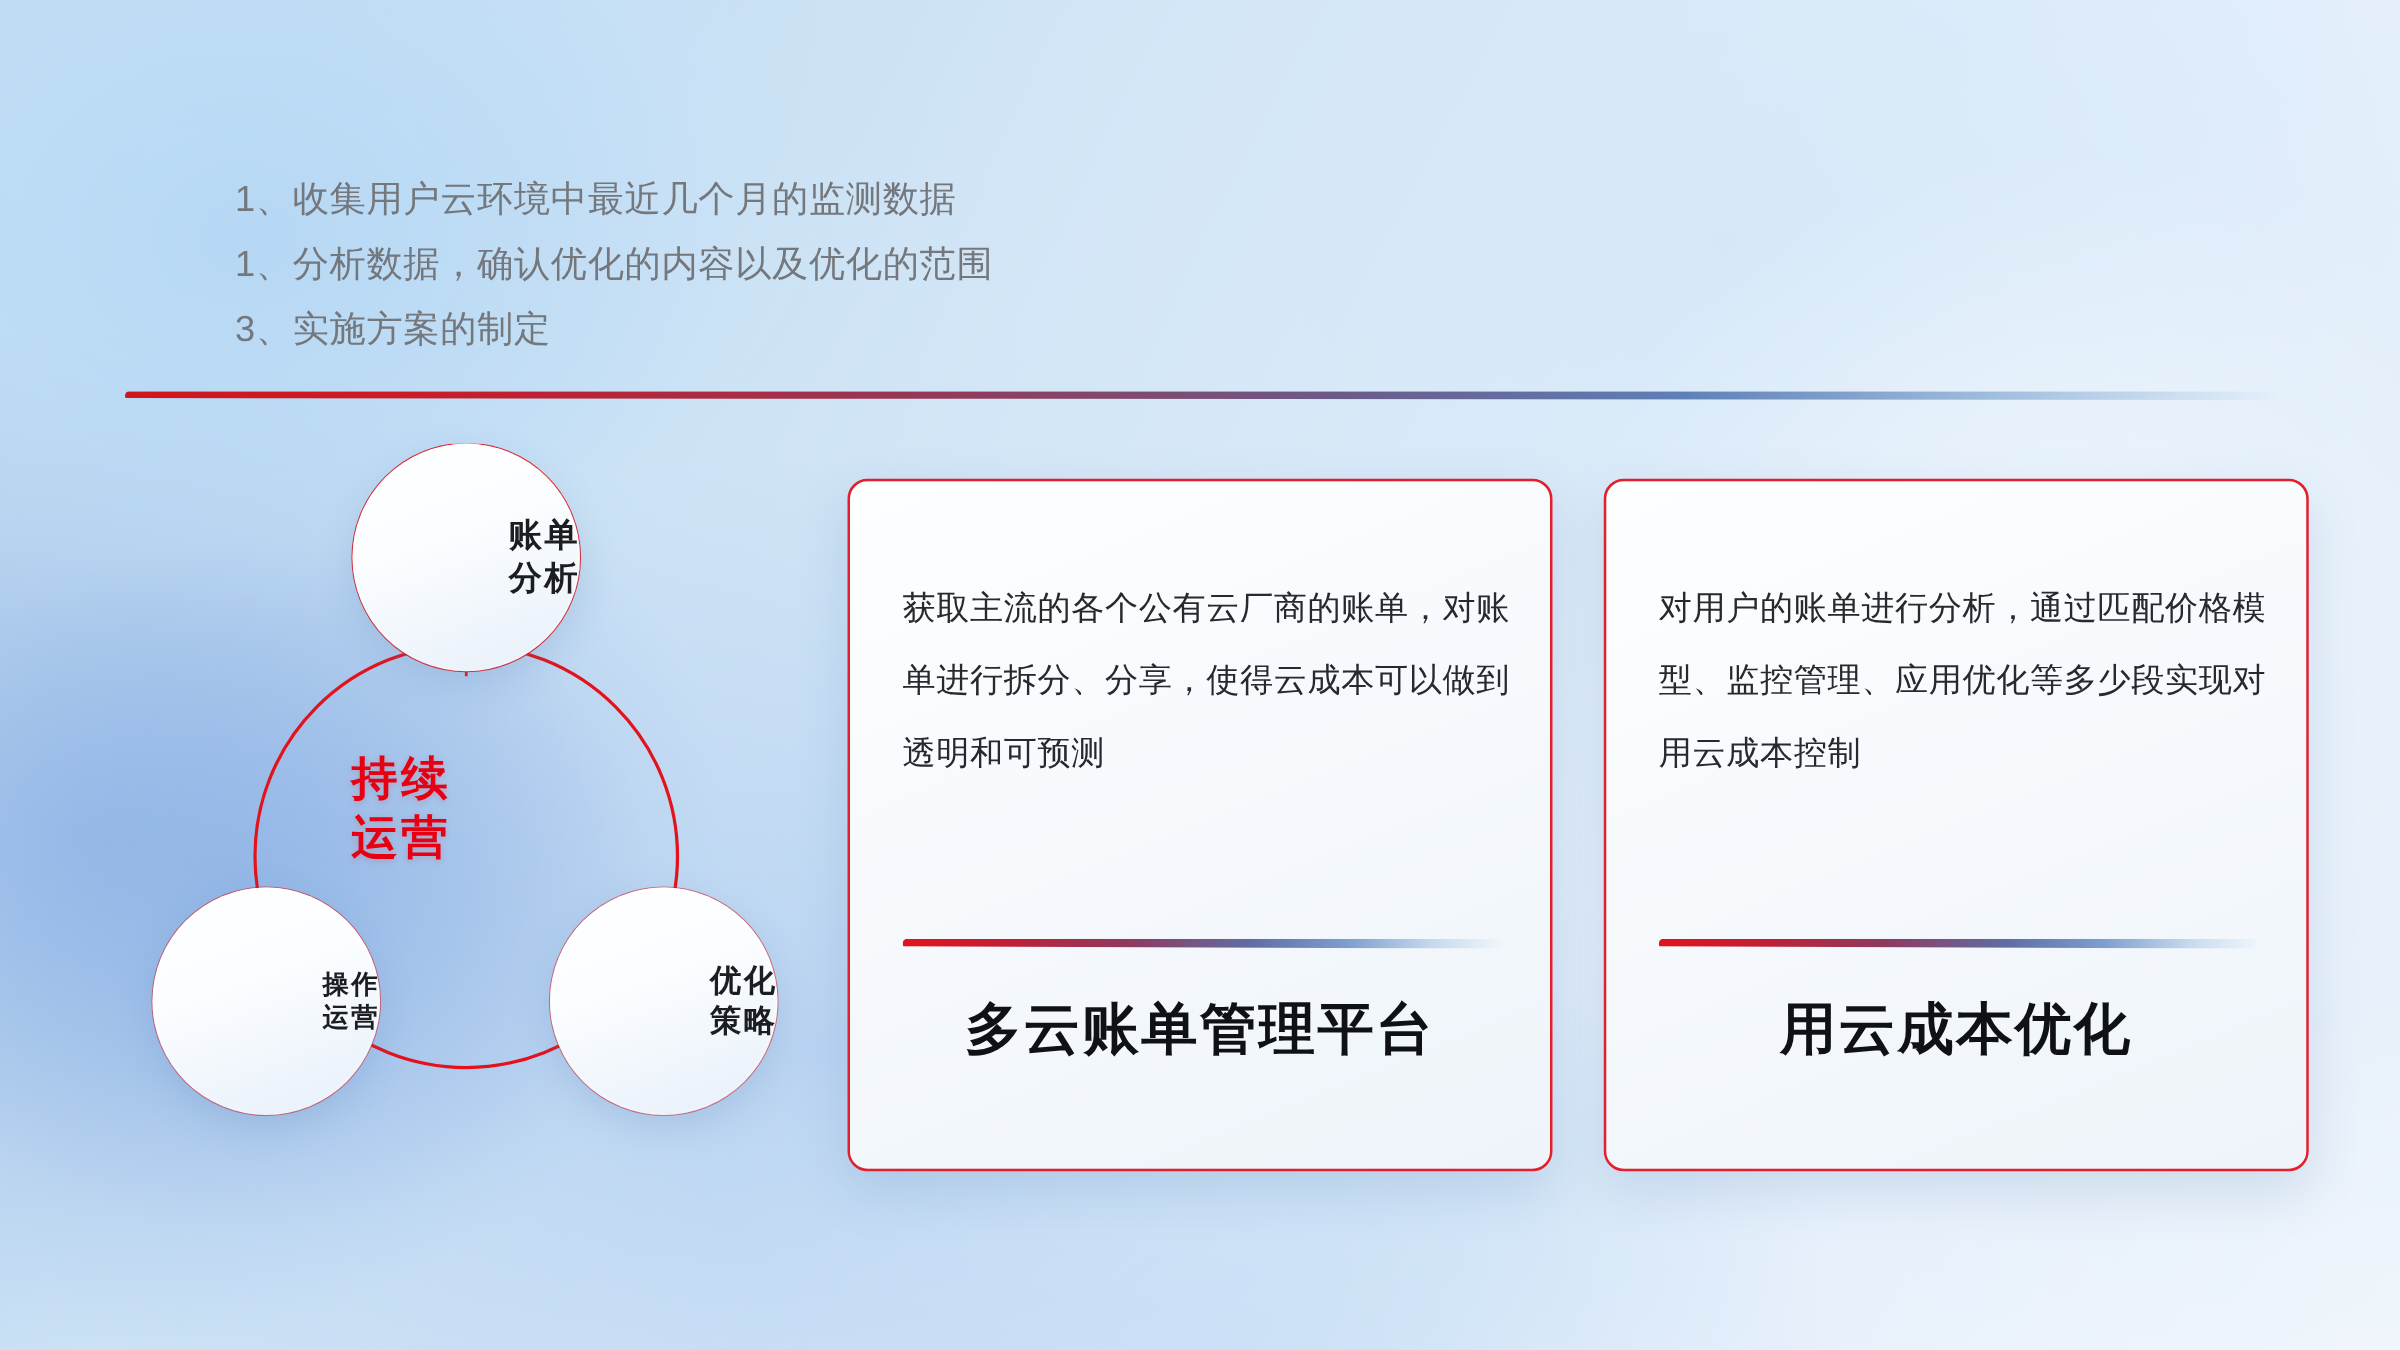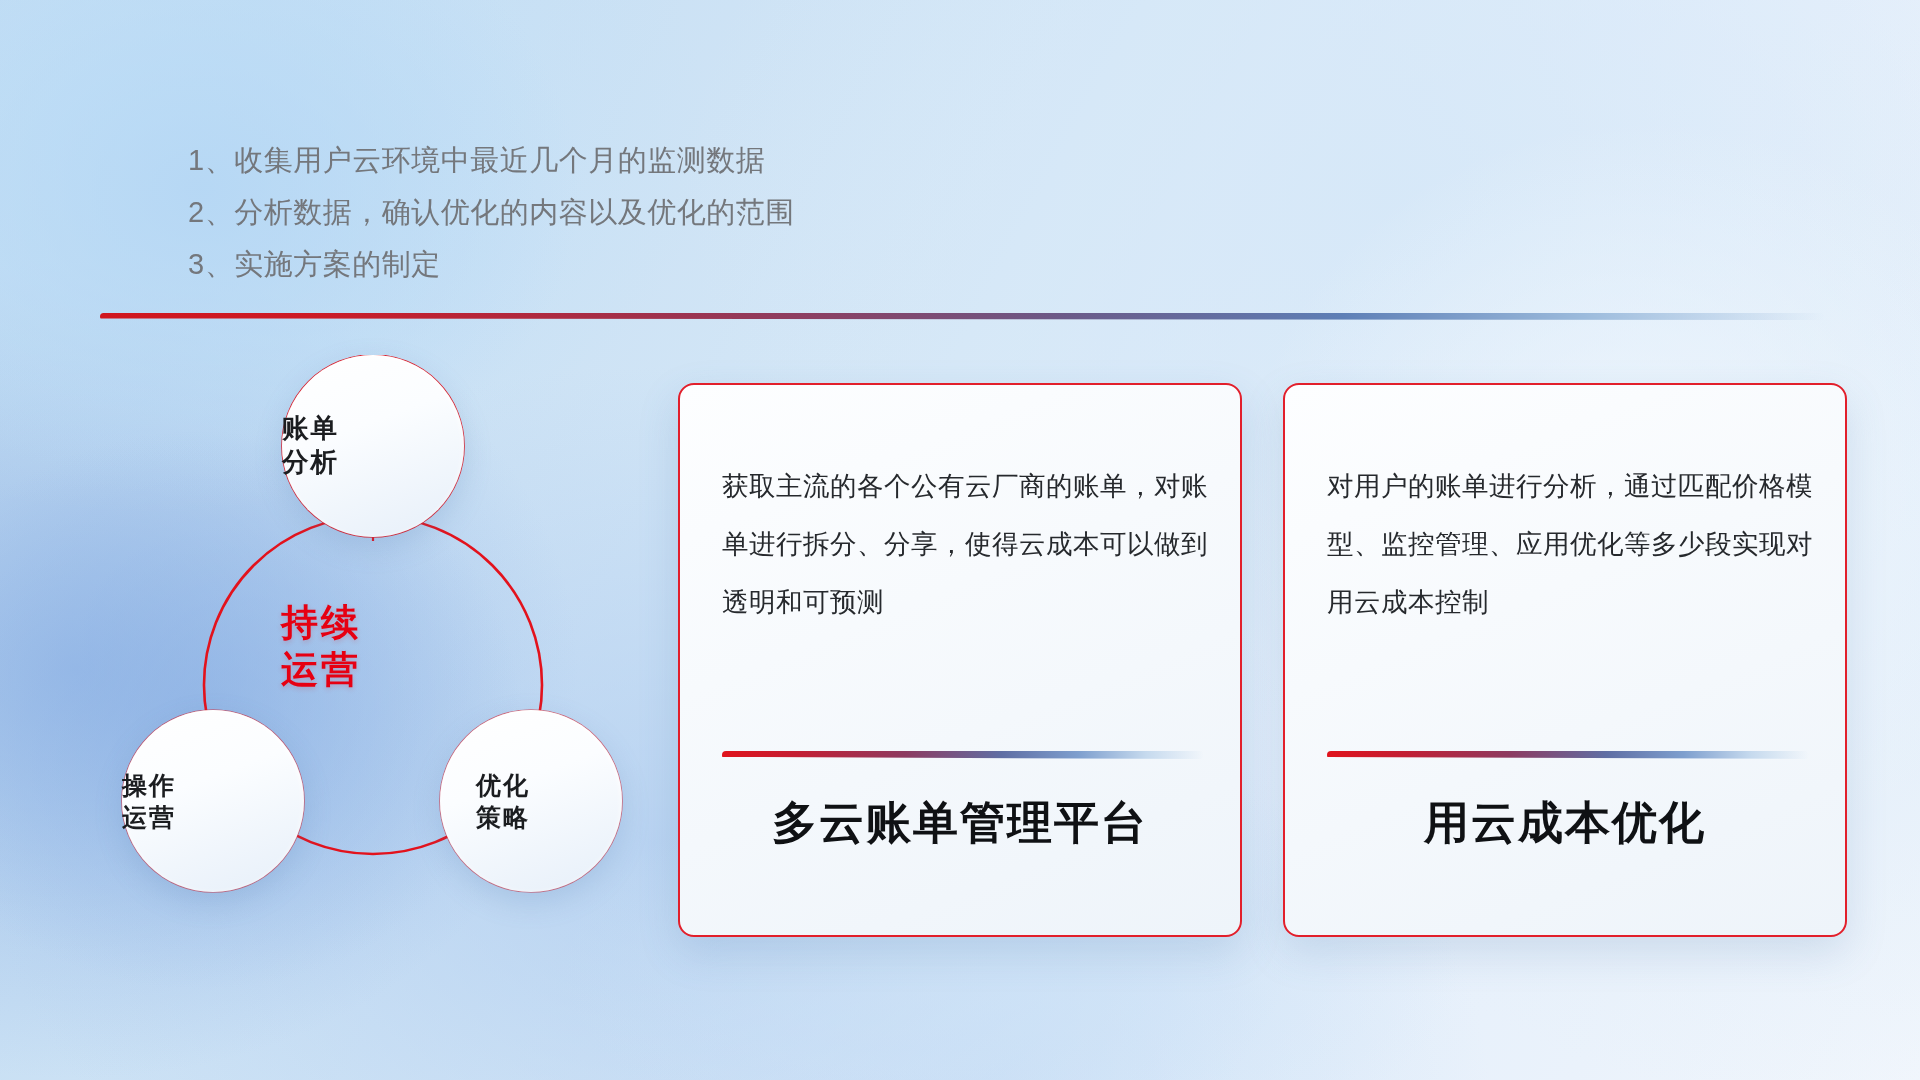"2、分析数据，确认优化的内容以及优化的范围" li { text: 2 -> 1 }
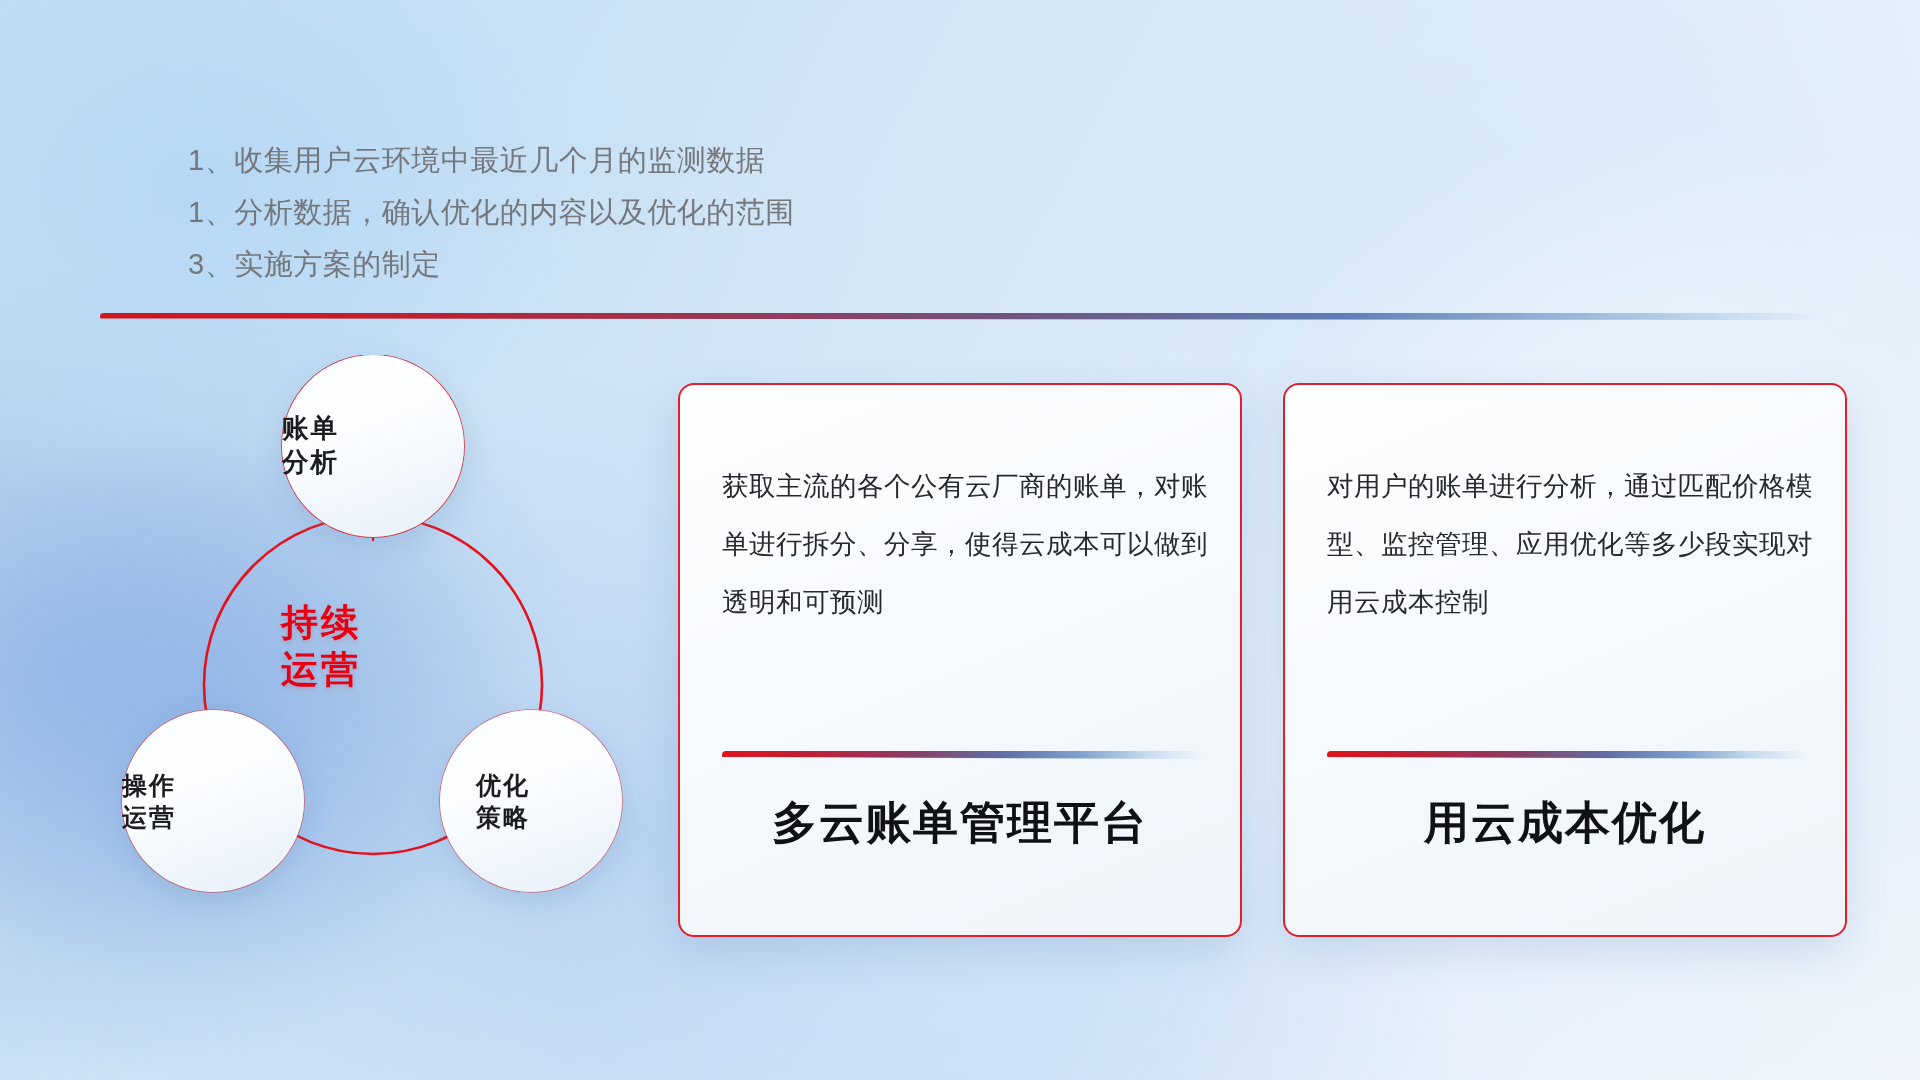"账单" .bubble { align-items: flex-start -> flex-end }
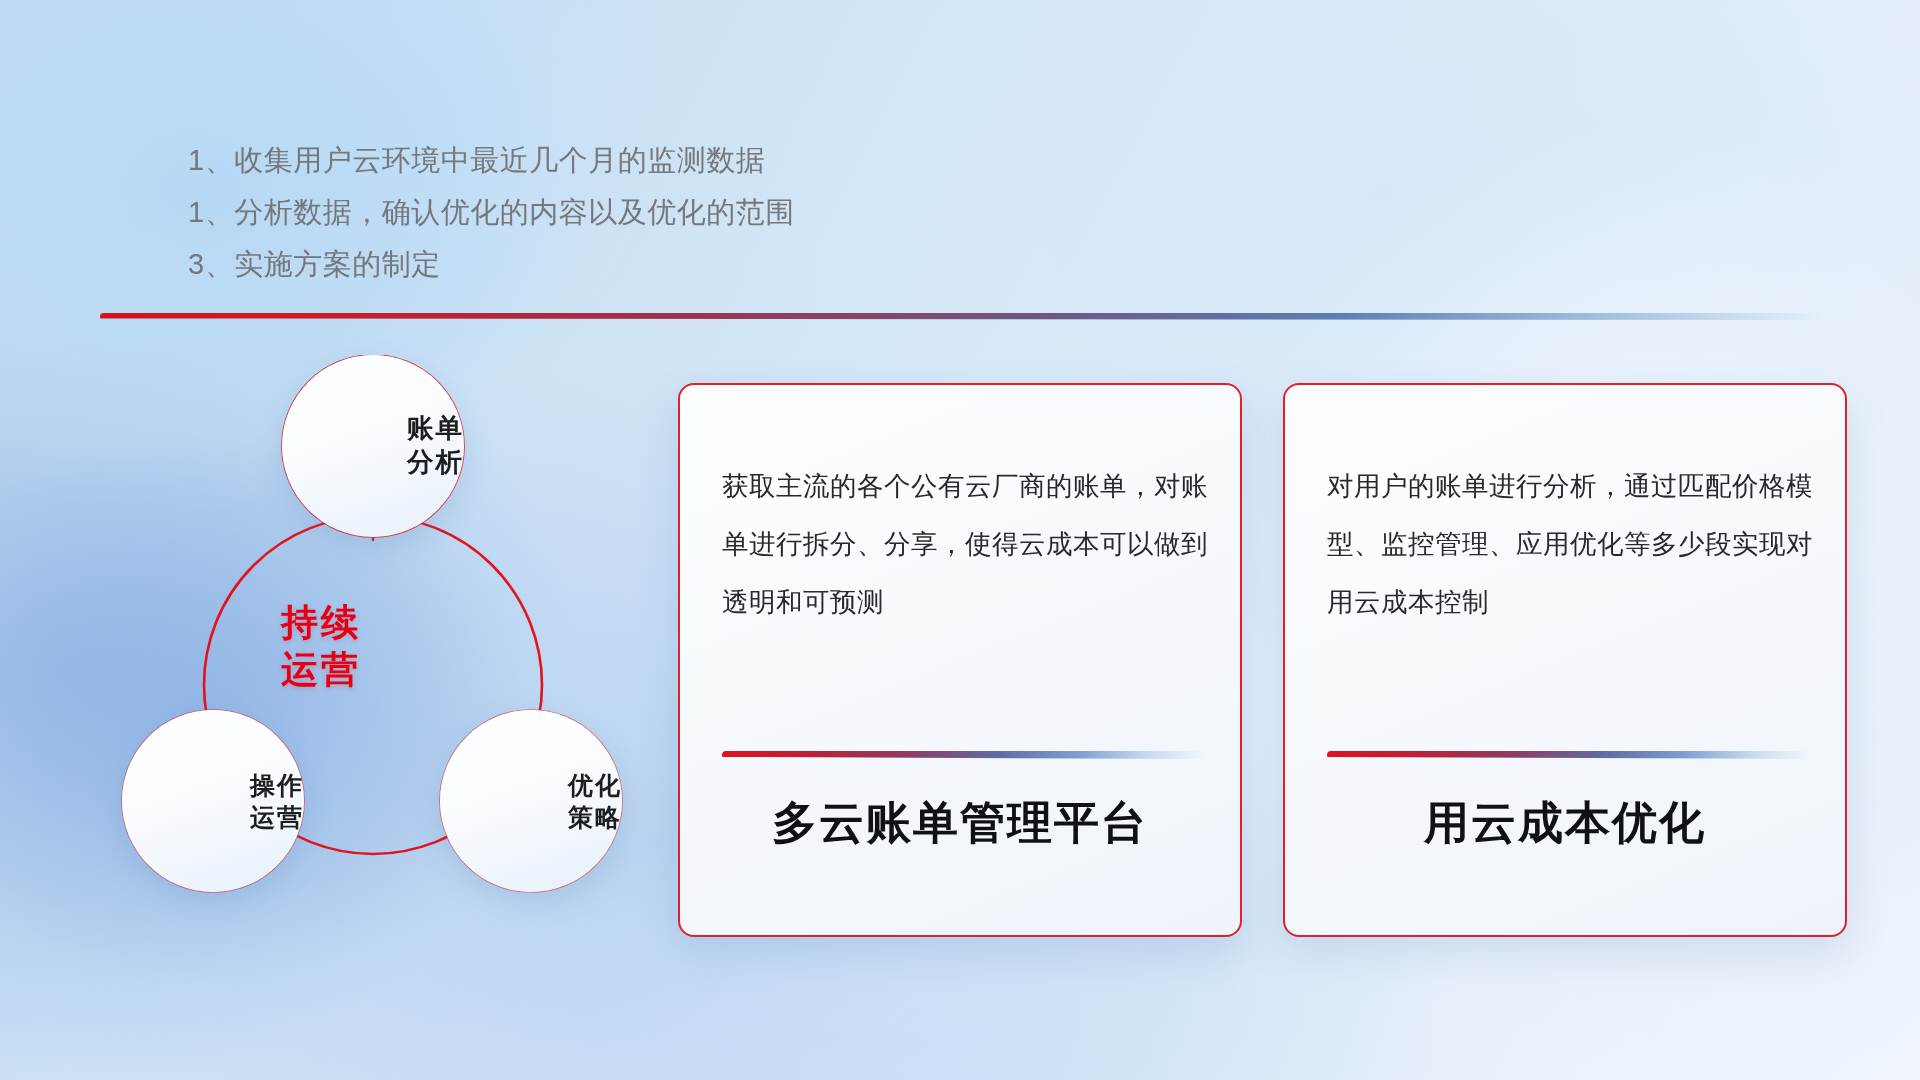"操作" #bubble-left span { font-family: none -> Liberation Serif, serif; font-size: 25px -> 21px }
